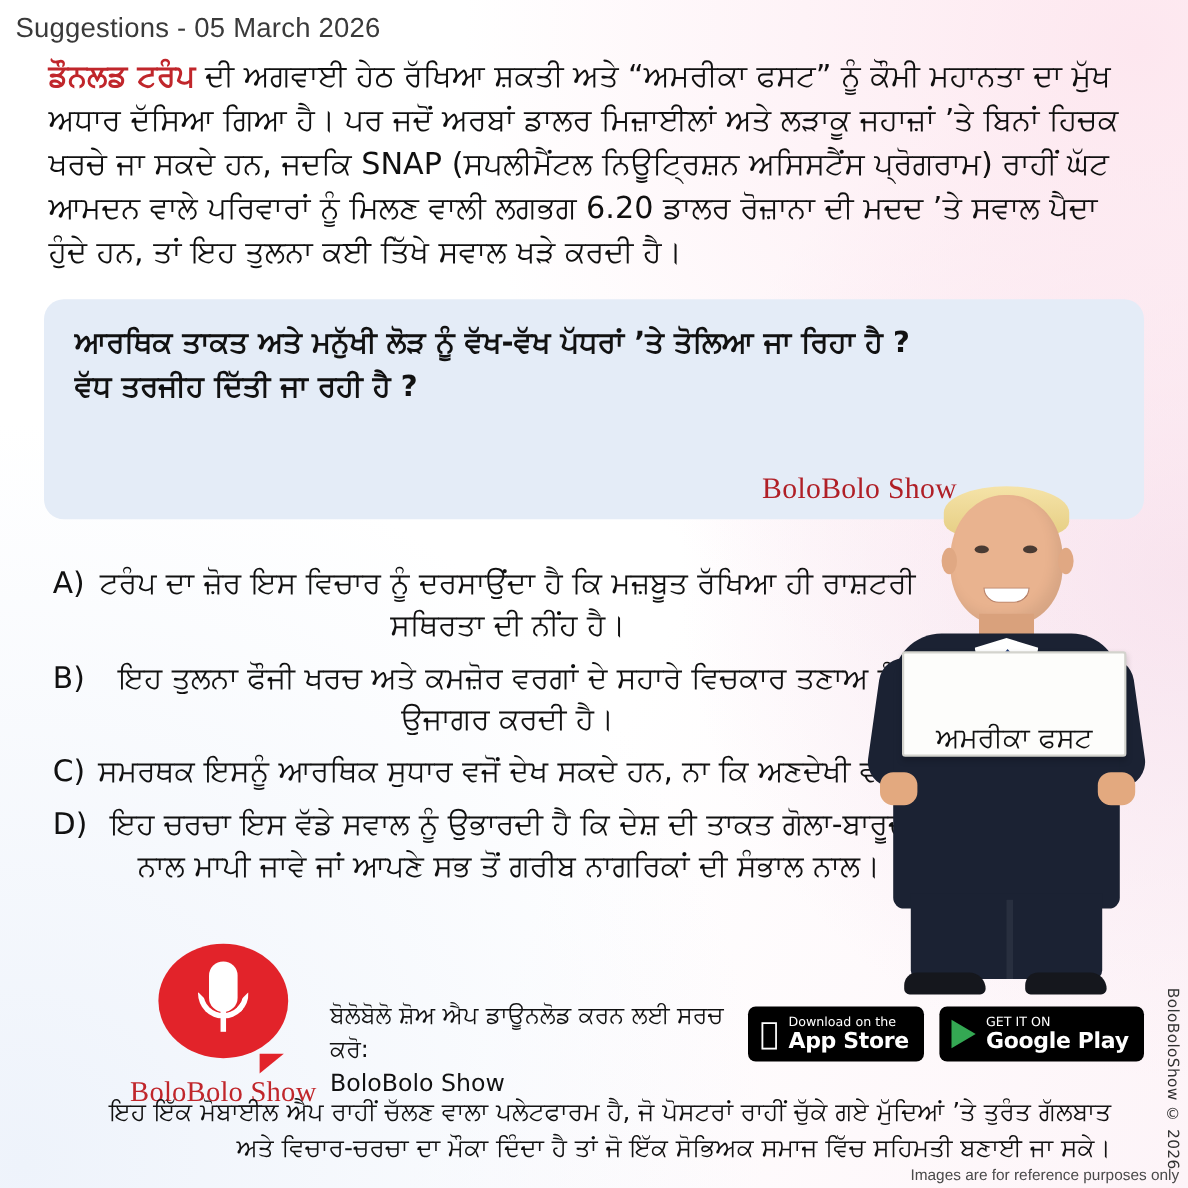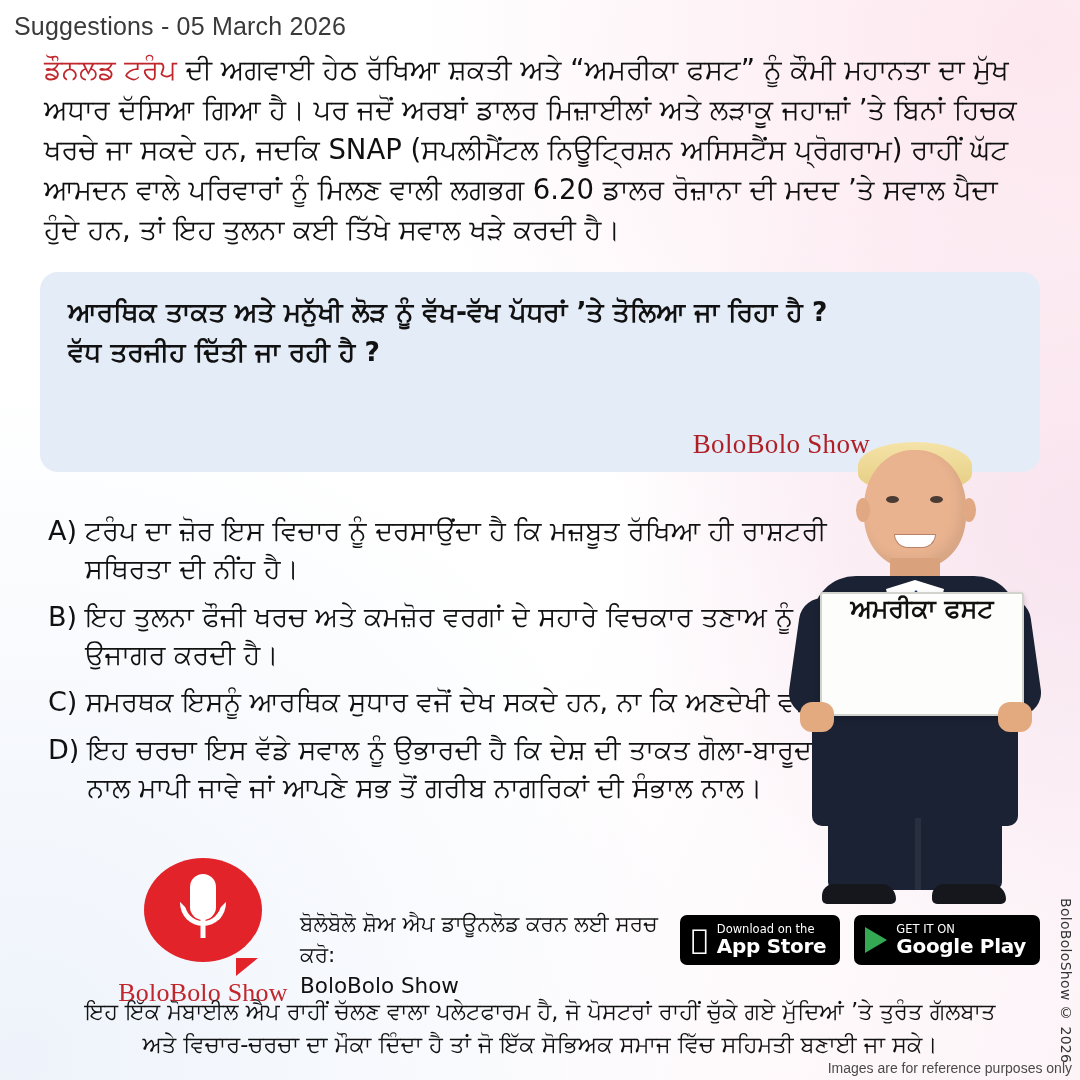"ਡੌਨਲਡ ਟਰੰਪ" .intro b { font-weight: normal -> bold }
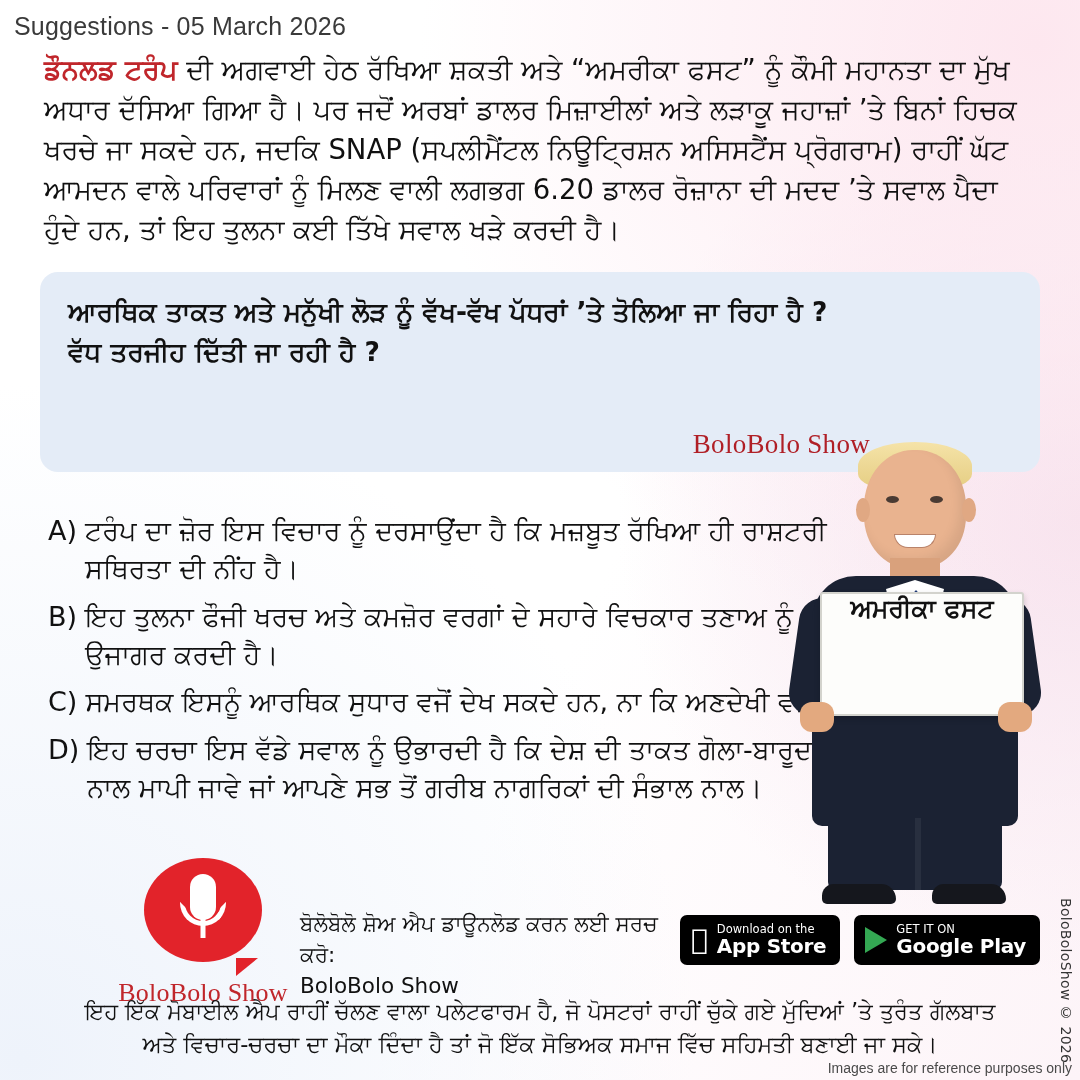"ਟਰੰਪ ਦਾ ਜ਼ੋਰ ਇਸ ਵਿਚਾਰ" .opt .txt { text-align: none -> center }
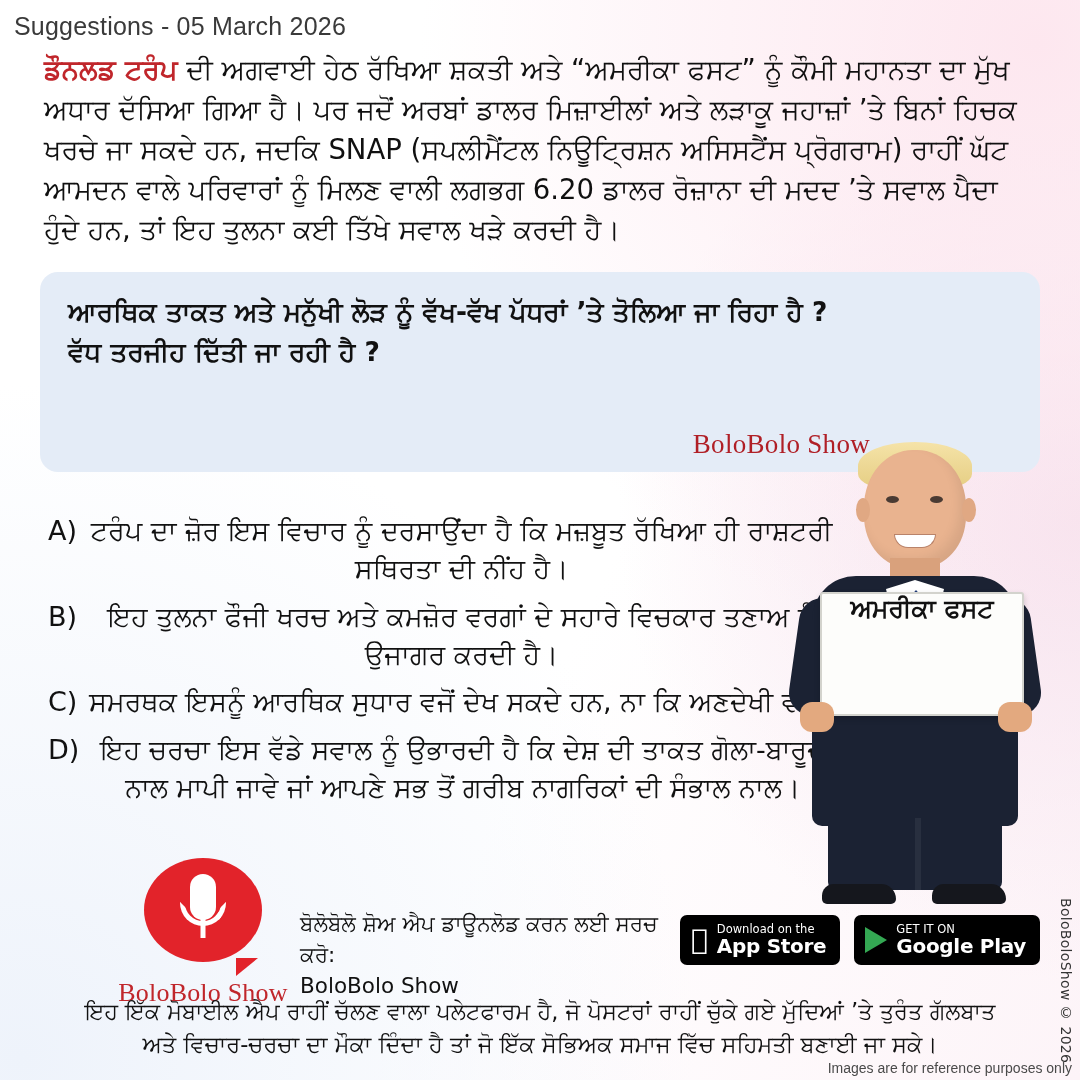"ਅਮਰੀਕਾ ਫਸਟ" .sign { align-items: flex-start -> flex-end; font-weight: bold -> none; height: 124px -> 96px }
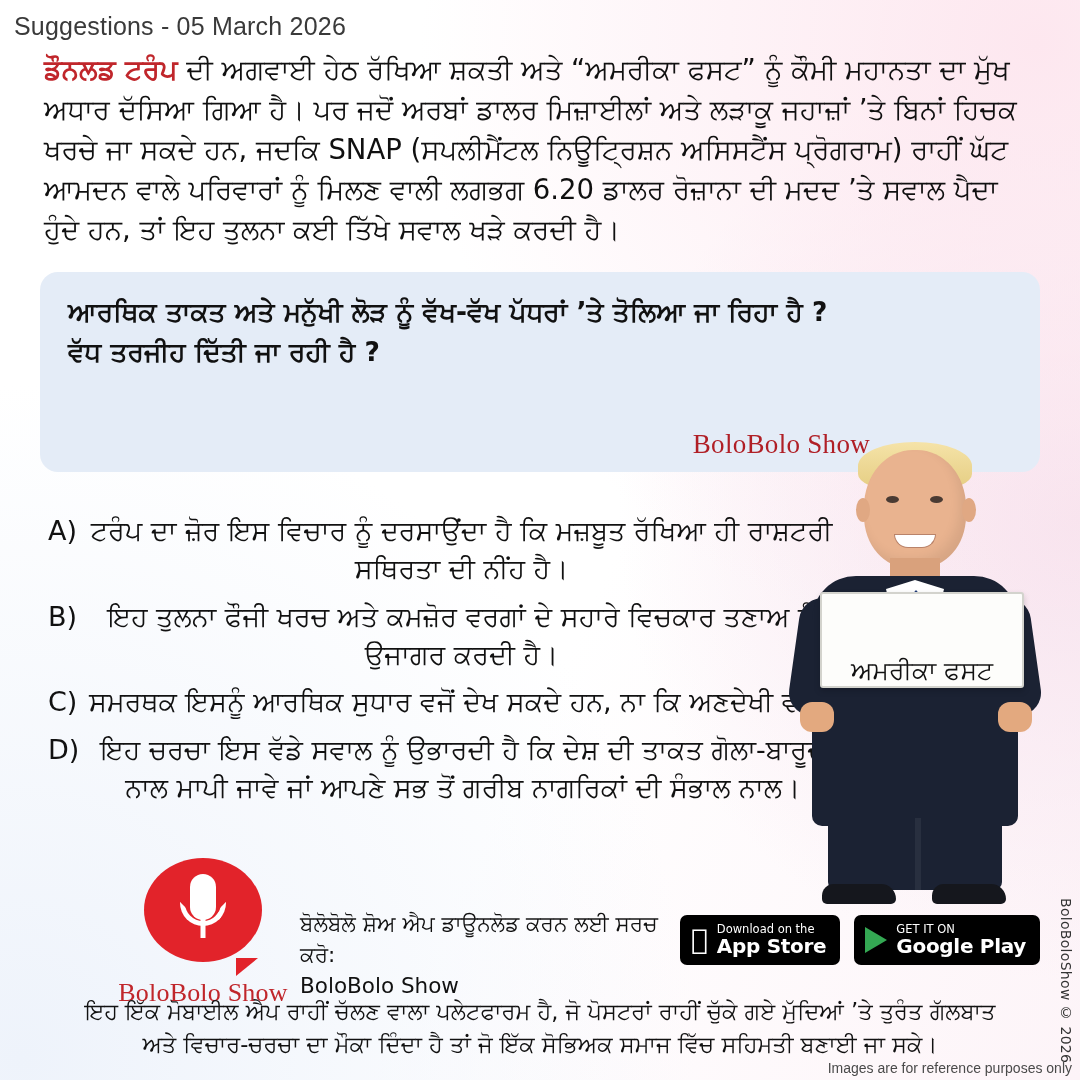"ਇਹ ਇੱਕ ਮੋਬਾਈਲ ਐਪ ਰਾਹੀਂ" .footer-note { text-align: center -> right }
